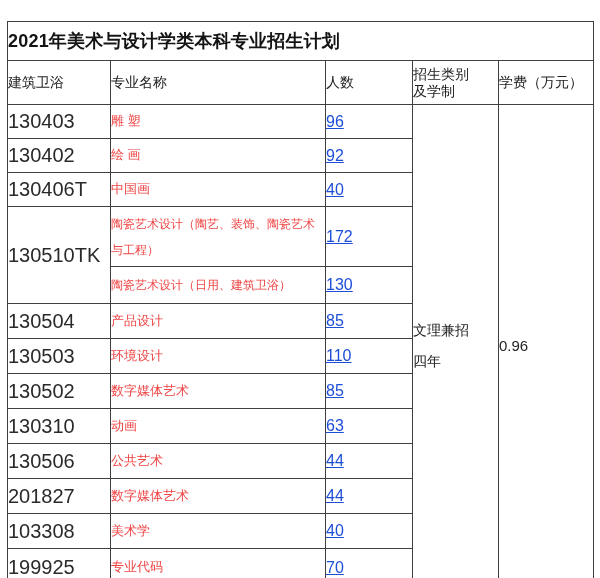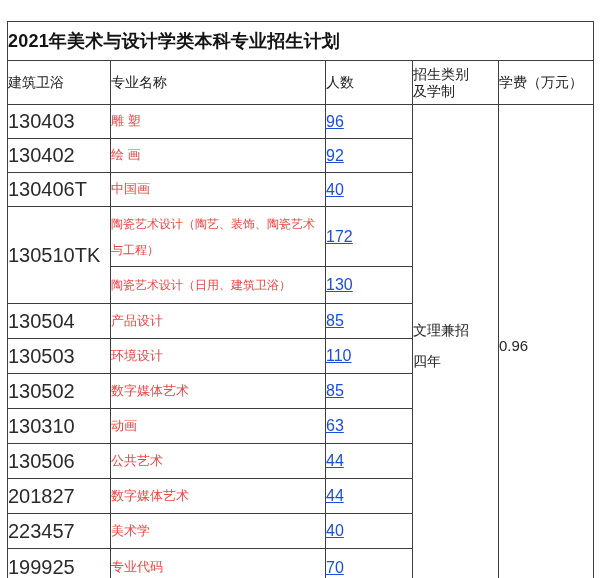"223457" td.code { text: 223457 -> 103308 }
